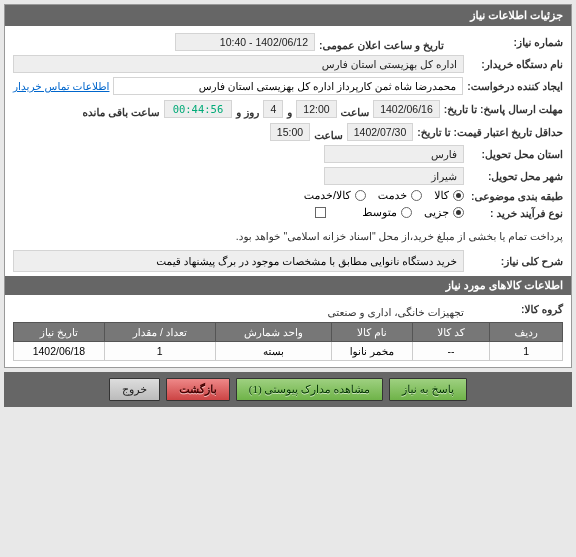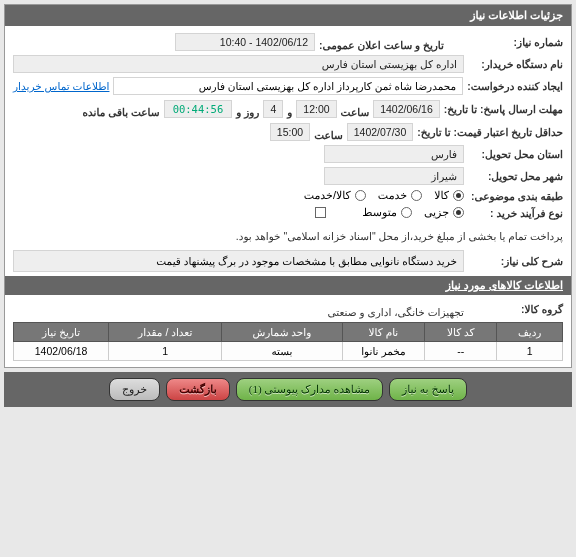"اطلاعات کالاهای مورد نیاز" .section-sub { text-decoration: underline -> none }
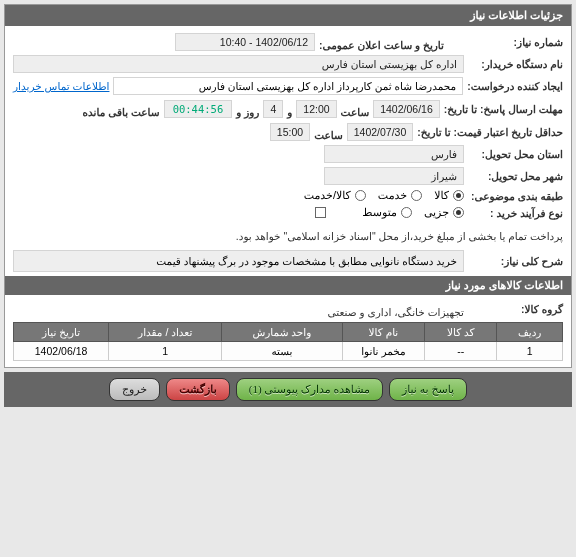"تاریخ نیاز" table.grid th { padding: 3px 9px -> 3px 17px }
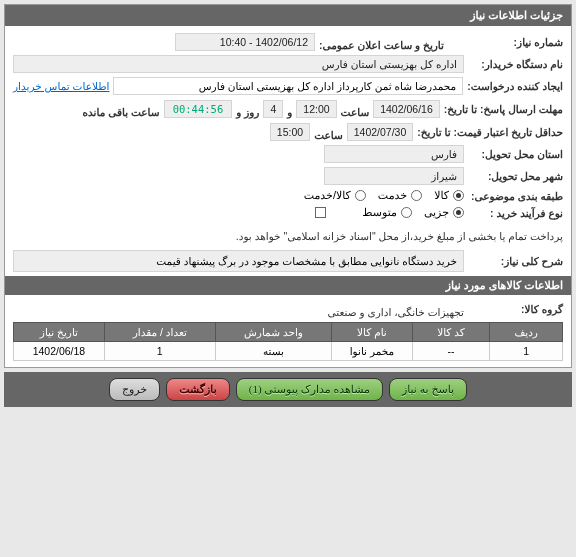"خروج" .btn { border-radius: 8px -> 1px }
